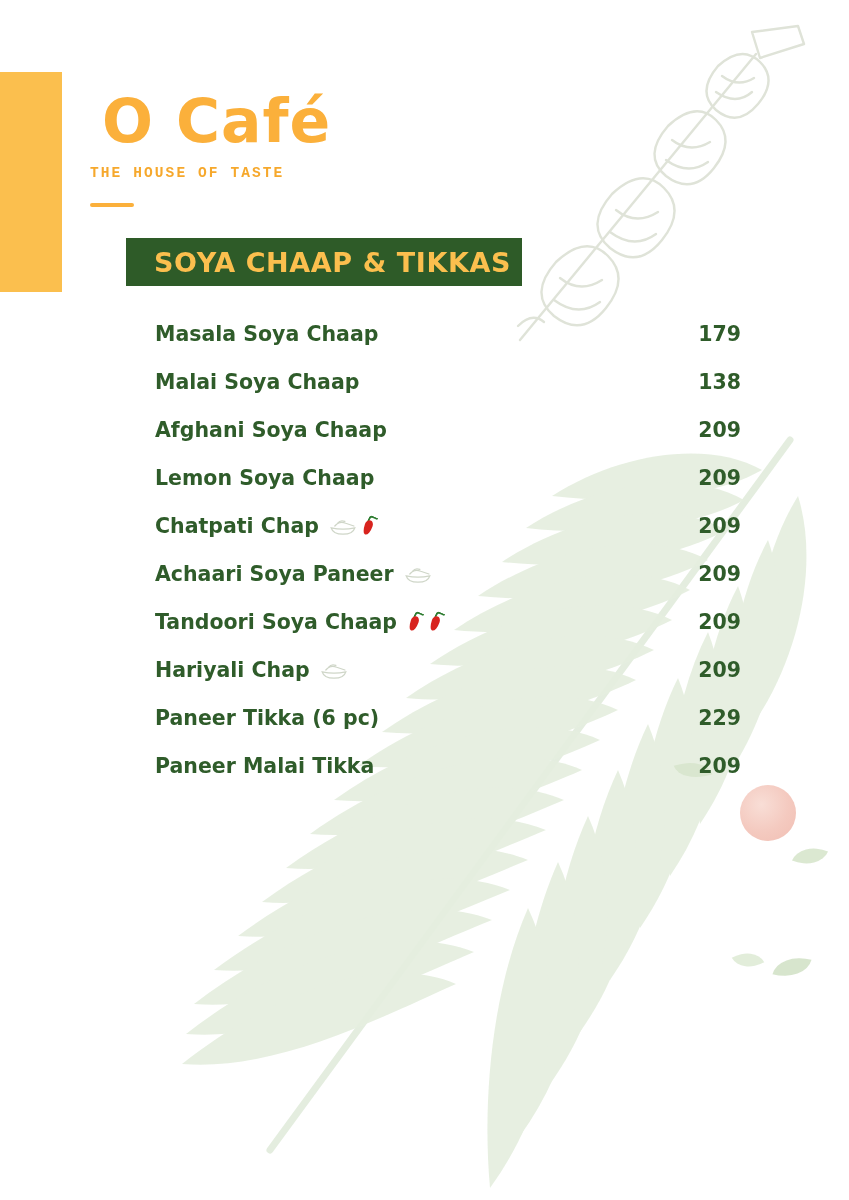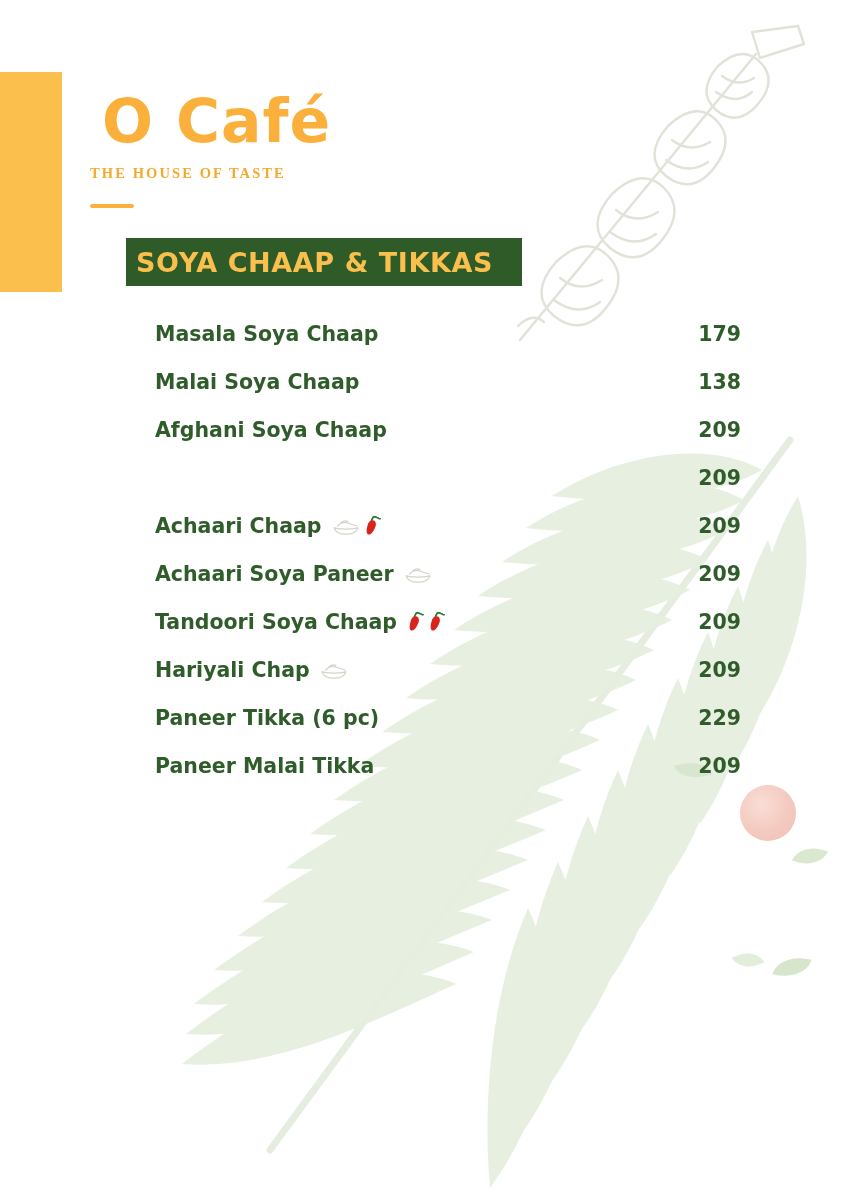"THE HOUSE OF TASTE" .brand-sub { font-family: Liberation Serif, serif -> Liberation Mono, monospace }
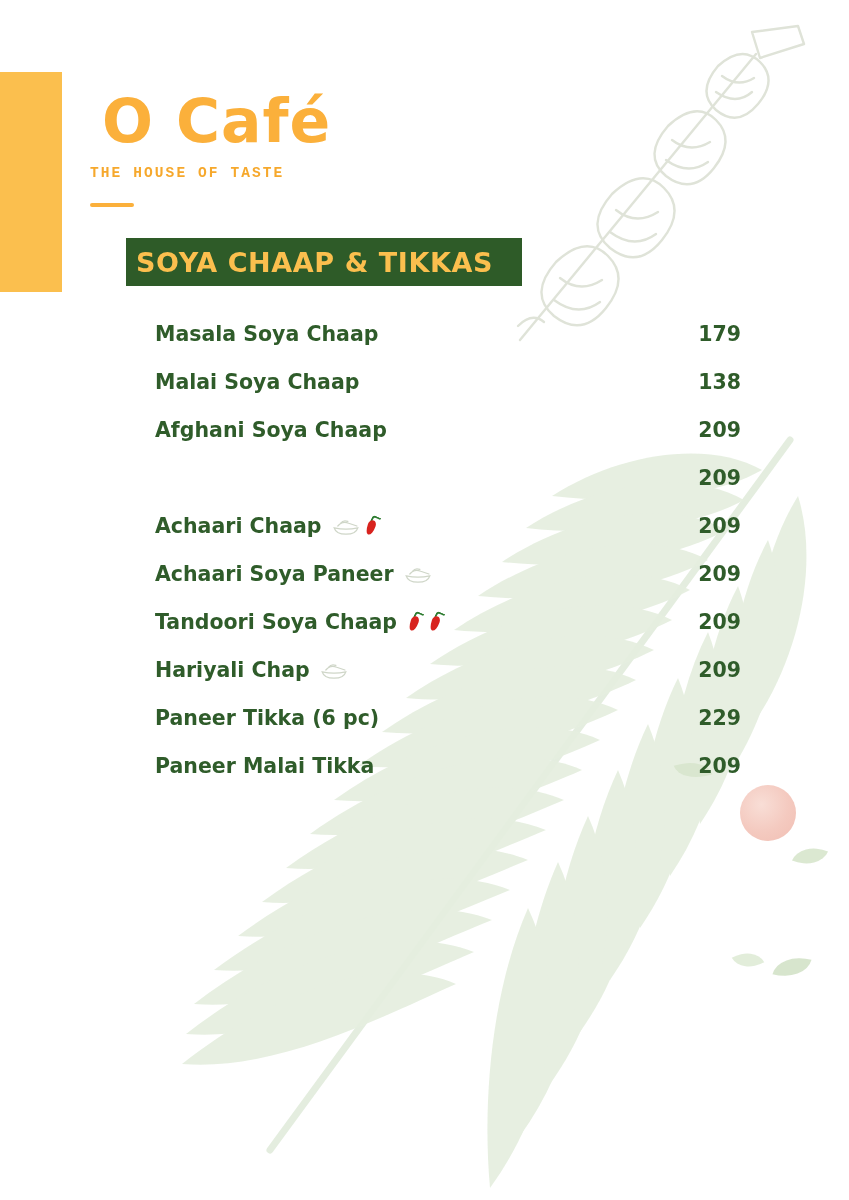"SOYA CHAAP & TIKKAS" .section-banner .label { padding-left: 10px -> 28px }
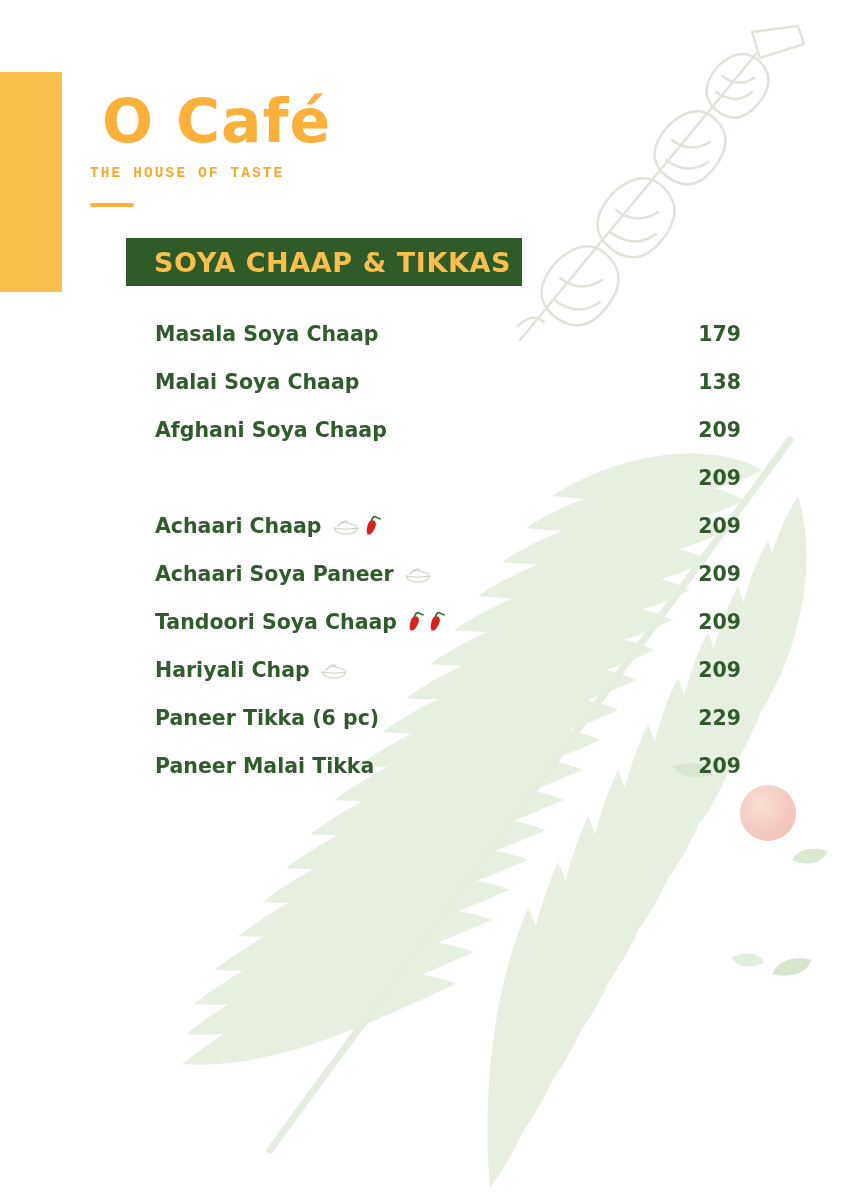"Lemon Soya Chaap" span.menu-name { html: none -> <span>Lemon Soya Chaap</span> }
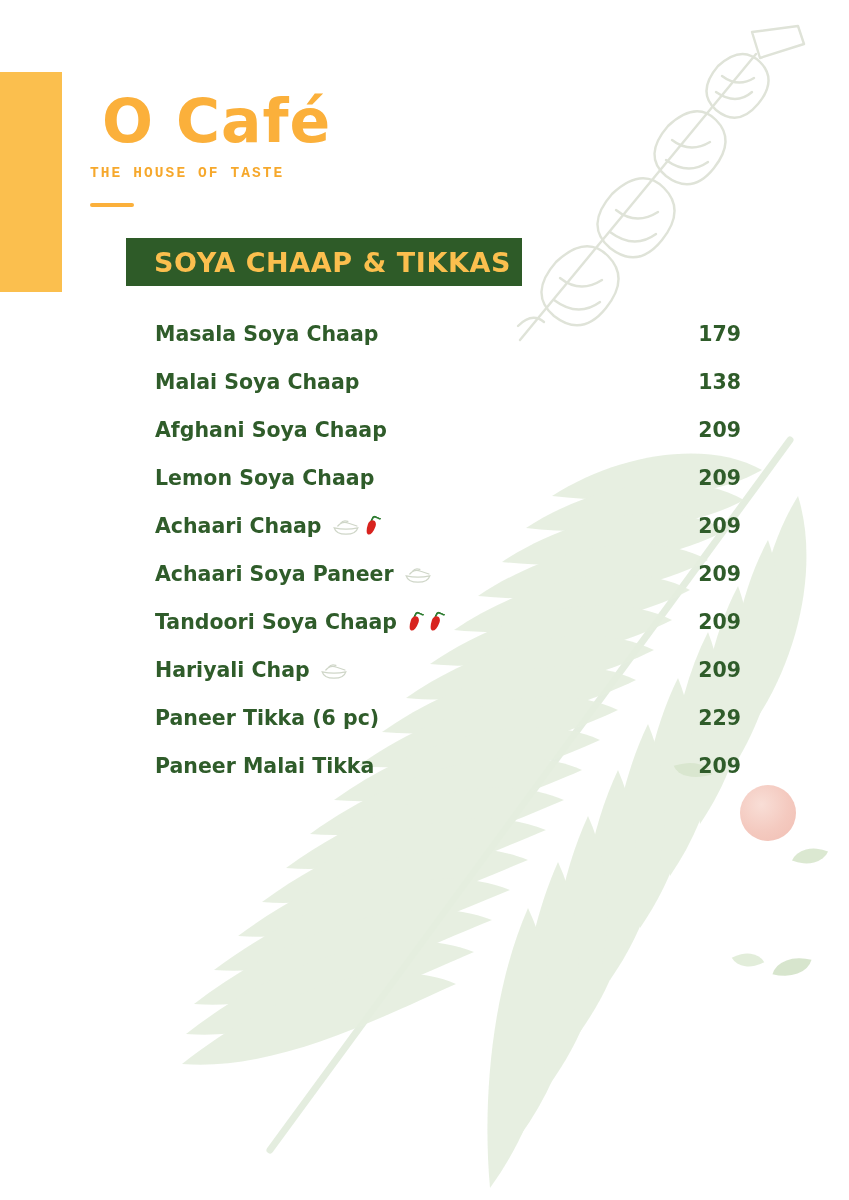"Achaari Chaap" span.menu-name { text: Achaari Chaap -> Chatpati Chap }
